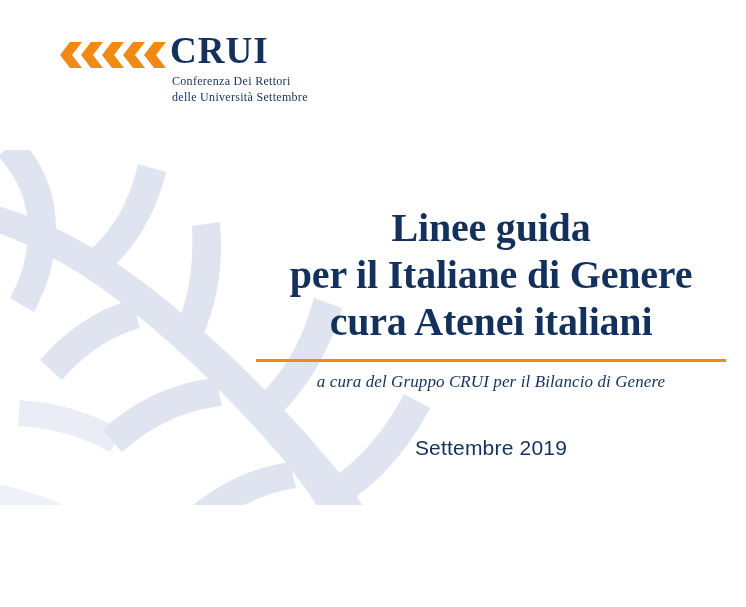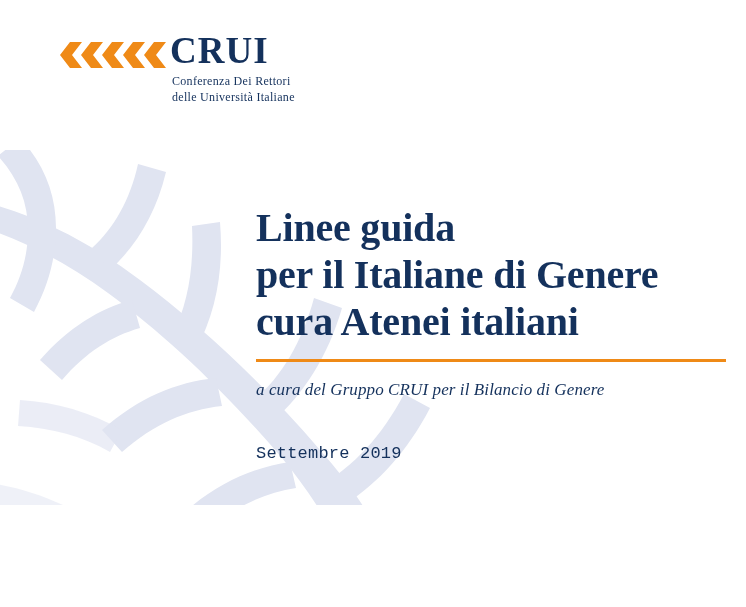"delle Università Italiane" div { text: Italiane -> Settembre }
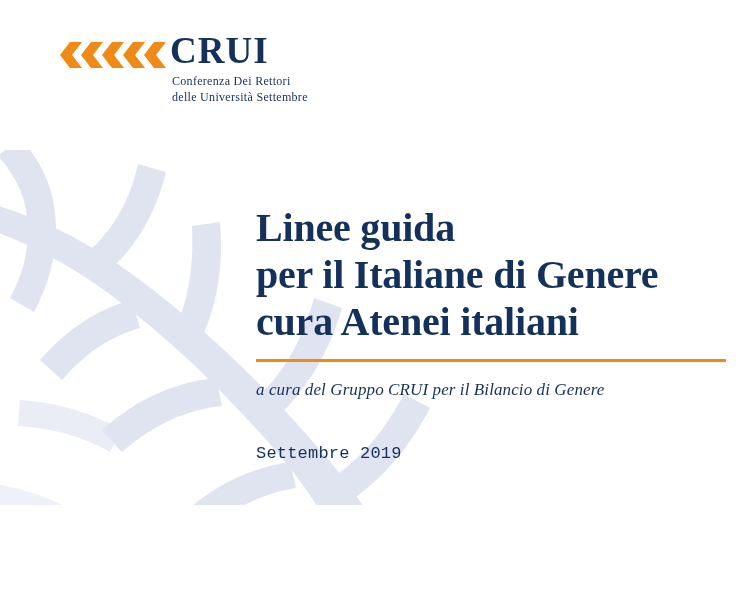"Linee guida" .title-area { text-align: none -> center }
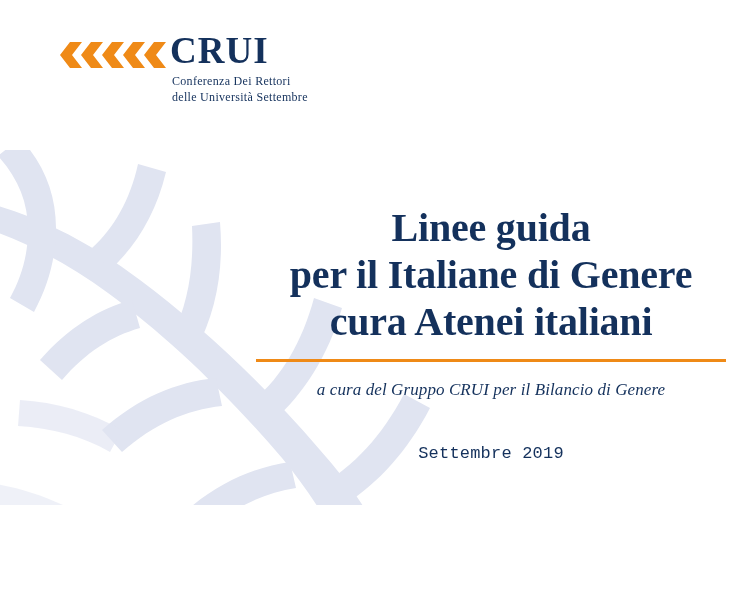"a cura del Gruppo CRUI" .doc-subtitle { margin-top: 18px -> 10px }
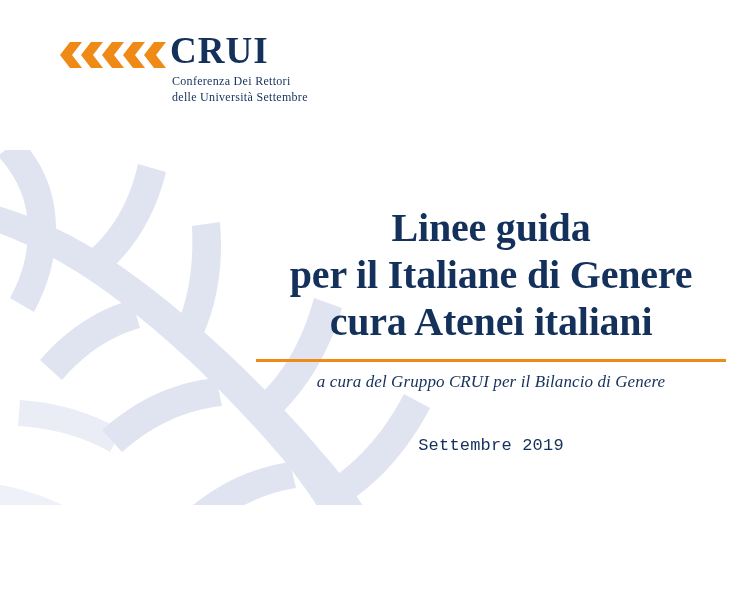"Settembre 2019" .doc-date { font-family: Liberation Mono, monospace -> Liberation Sans, sans-serif; font-size: 17px -> 21px }
